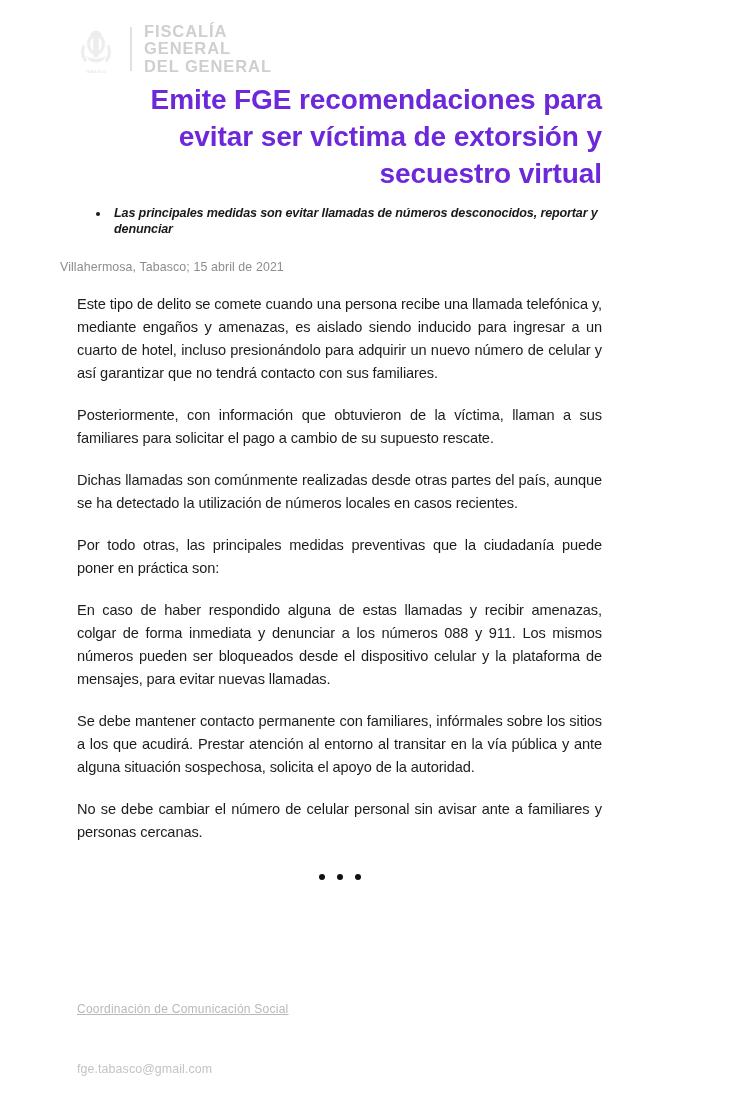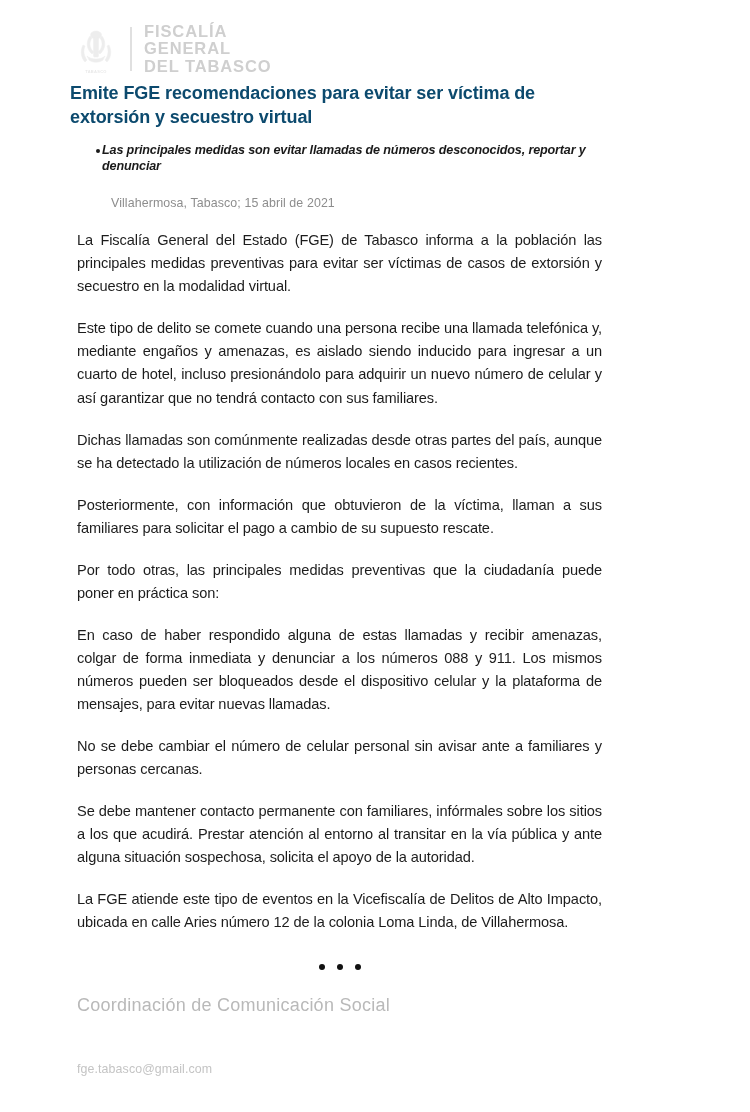"DEL TABASCO" span { text: TABASCO -> GENERAL }
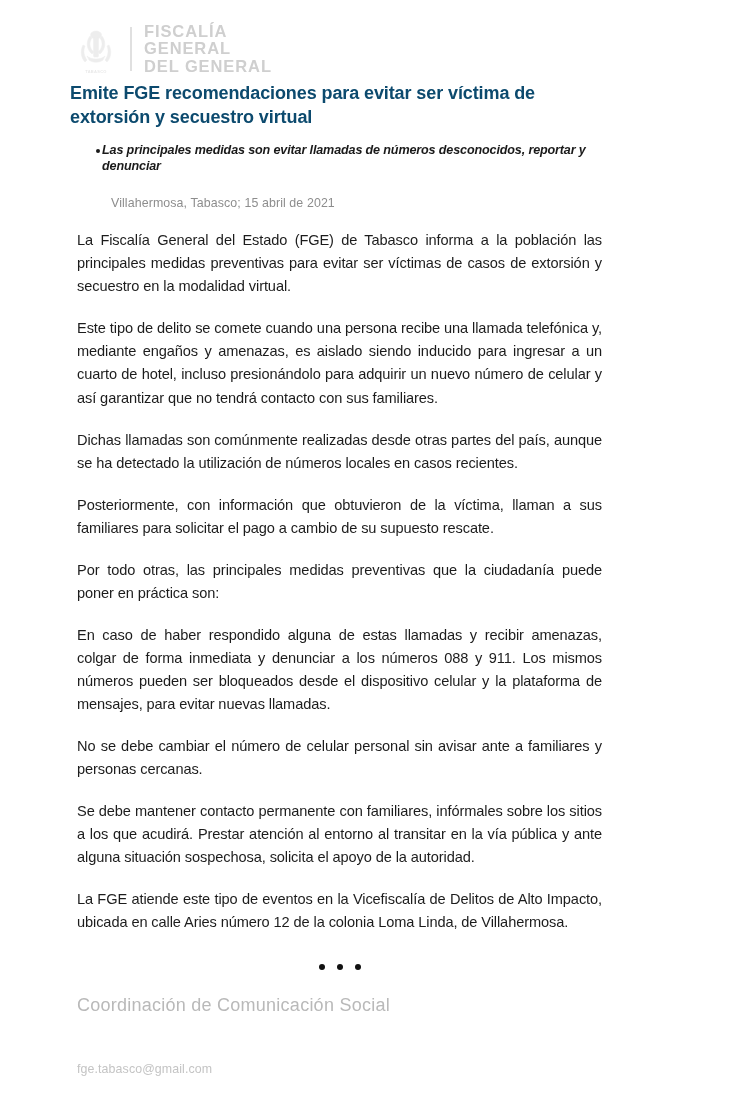"Emite FGE recomendaciones para evitar" .headline { color: #0c4a6e -> #6d28d9; font-size: 18px -> 28px; text-align: left -> right }
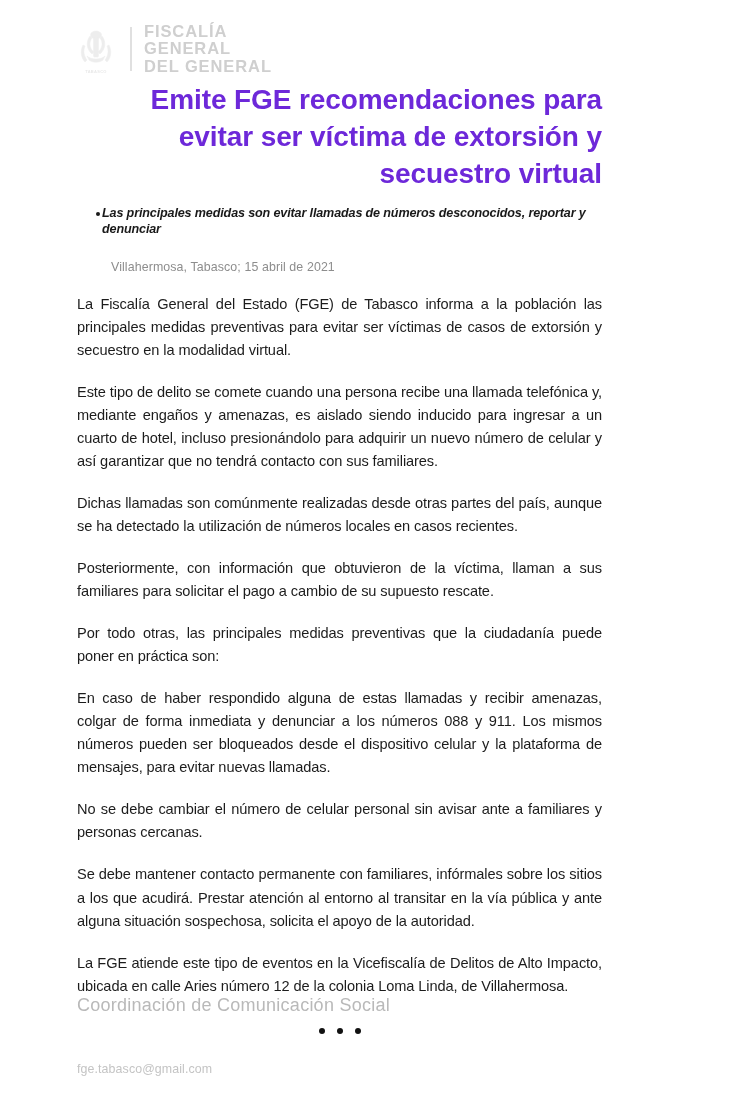"Las principales medidas son evitar" .sub-bullet { gap: 2px -> 14px }
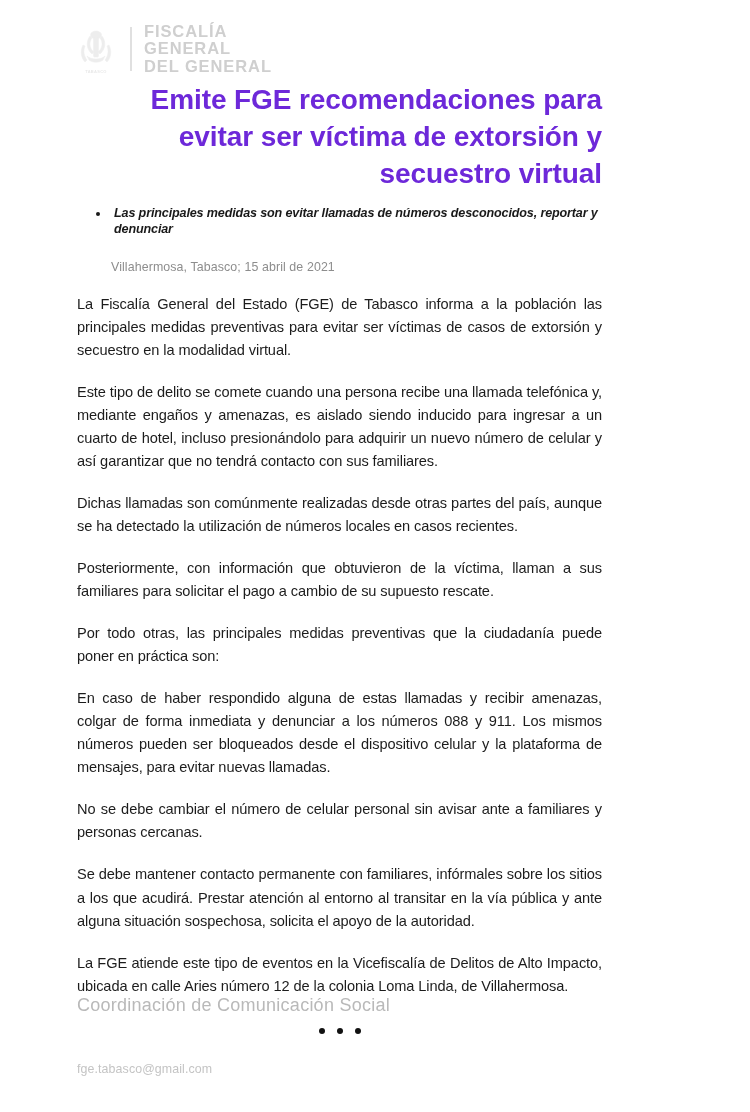"Villahermosa, Tabasco; 15 abril de" .dateline { margin: 22px 70px 0 111px -> 22px 70px 0 60px }
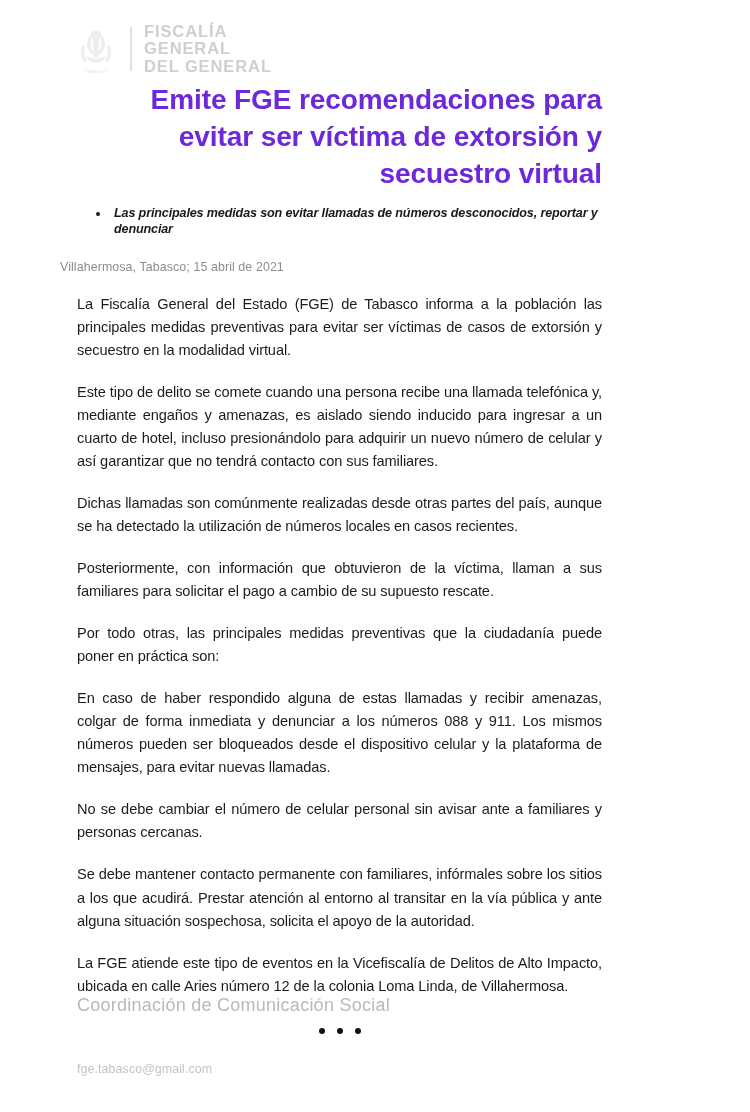"La Fiscalía General del Estado" p { html: <p>La Fiscalía General del Estado (FGE) de Tabasco informa a la población las principales medidas preventivas para evitar ser víctimas de casos de extorsión y secuestro en la modalidad virtual.</p> -> none }
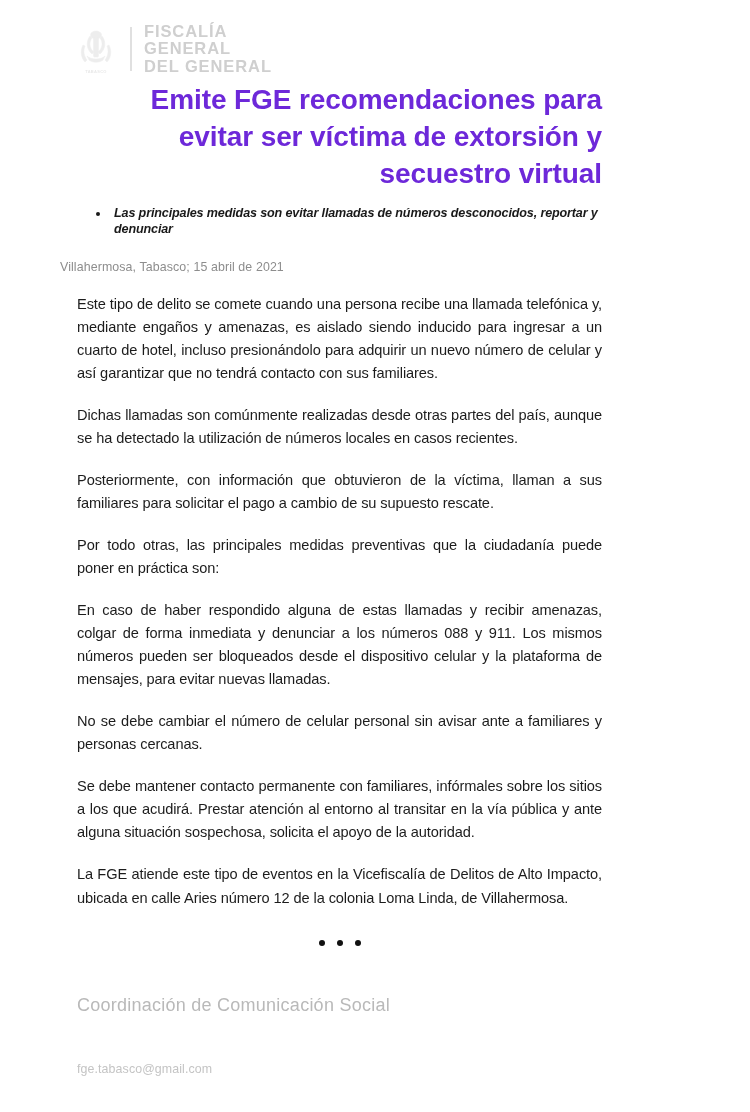"Dichas llamadas son comúnmente" p { order: before "Posteriormente, con información que" -> after "Posteriormente, con información que" }
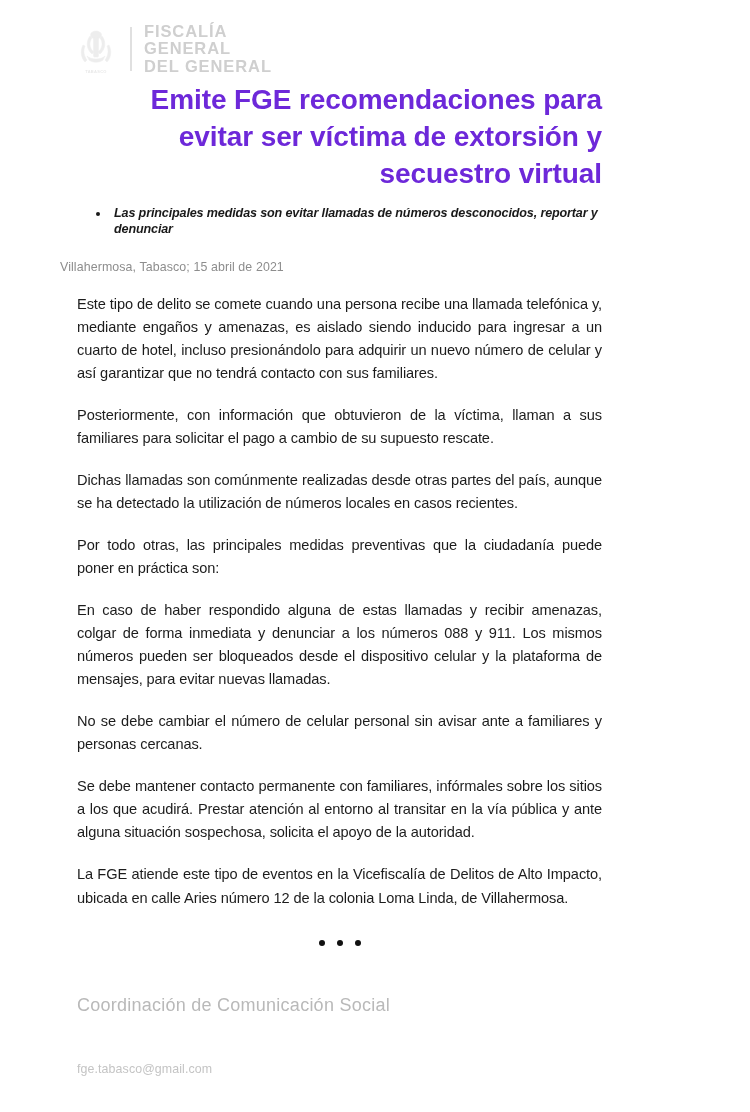"No se debe cambiar el" p { order: before "Se debe mantener contacto permanente" -> after "Se debe mantener contacto permanente" }
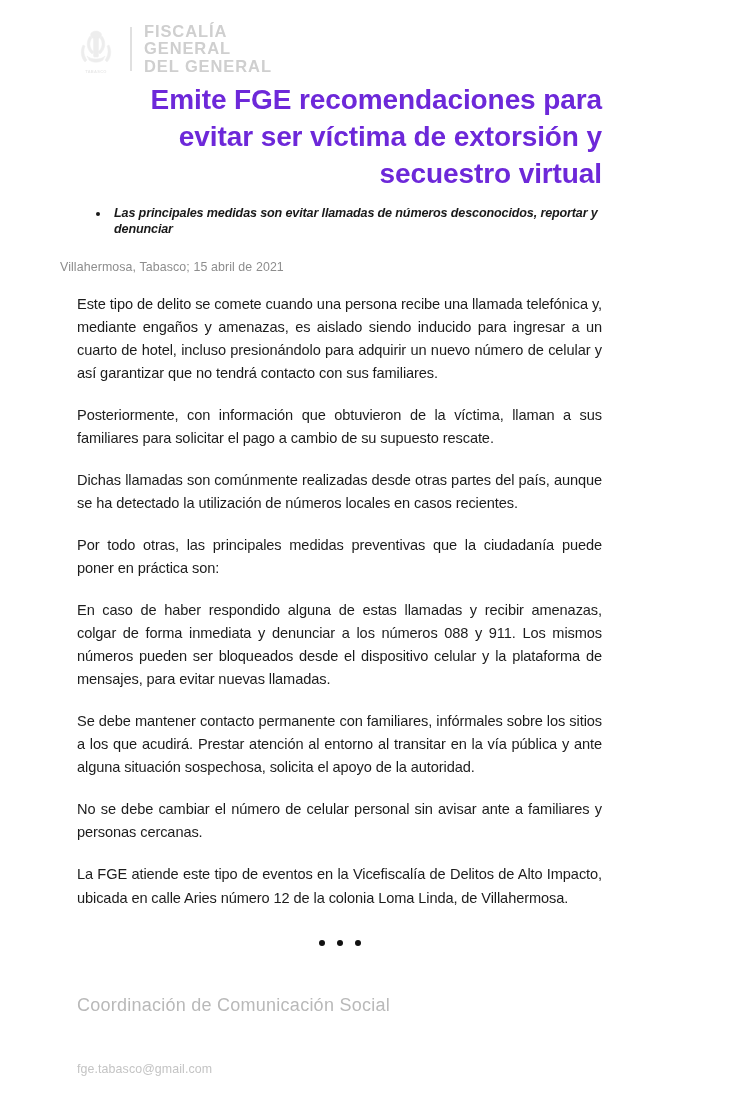"La FGE atiende este tipo" p { html: <p>La FGE atiende este tipo de eventos en la Vicefiscalía de Delitos de Alto Impacto, ubicada en calle Aries número 12 de la colonia Loma Linda, de Villahermosa.</p> -> none }
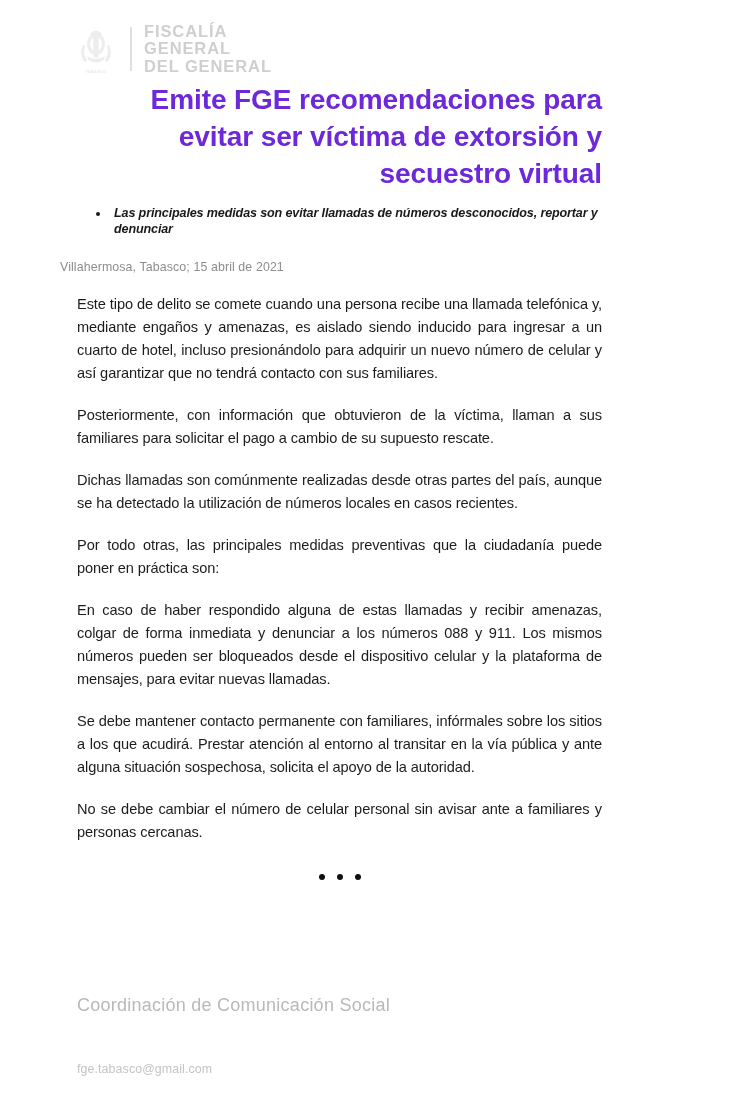"Coordinación de Comunicación Social" .footer .f-title { font-size: 18px -> 12px; text-decoration: none -> underline }
